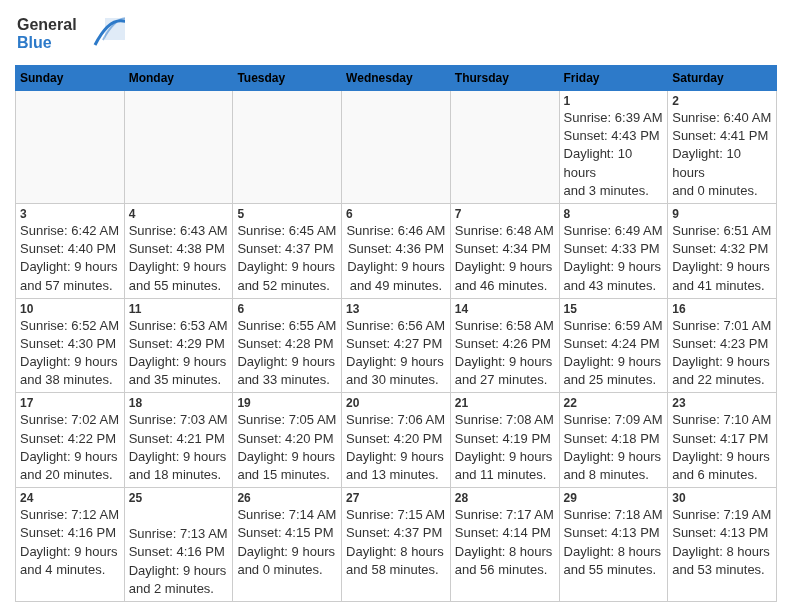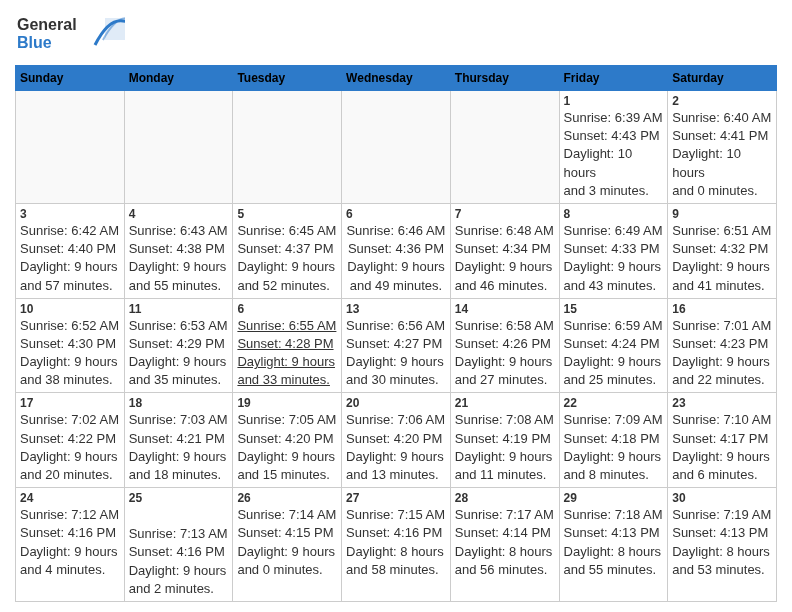"Sunrise: 6:55 AM" div.day-info { text-decoration: underline -> none }
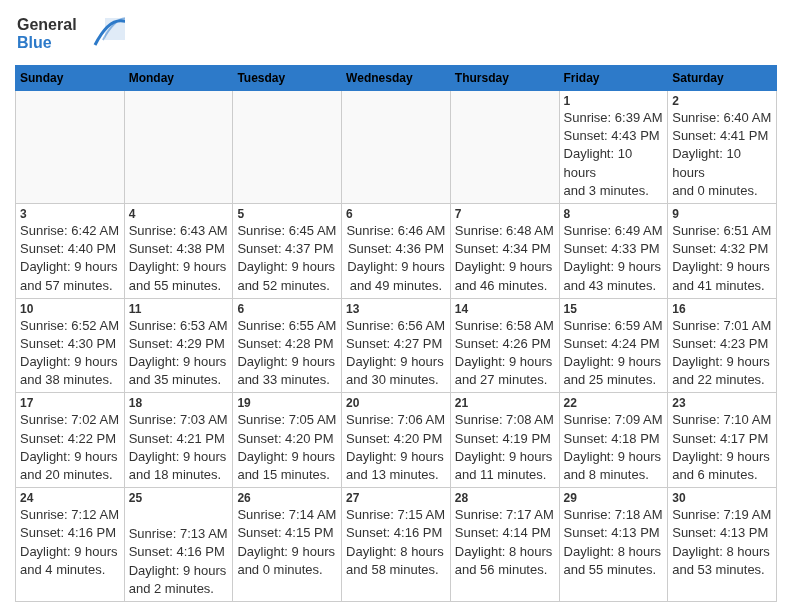"Sunrise: 7:15 AM" div.day-info { text: 4:16 -> 4:37 }
